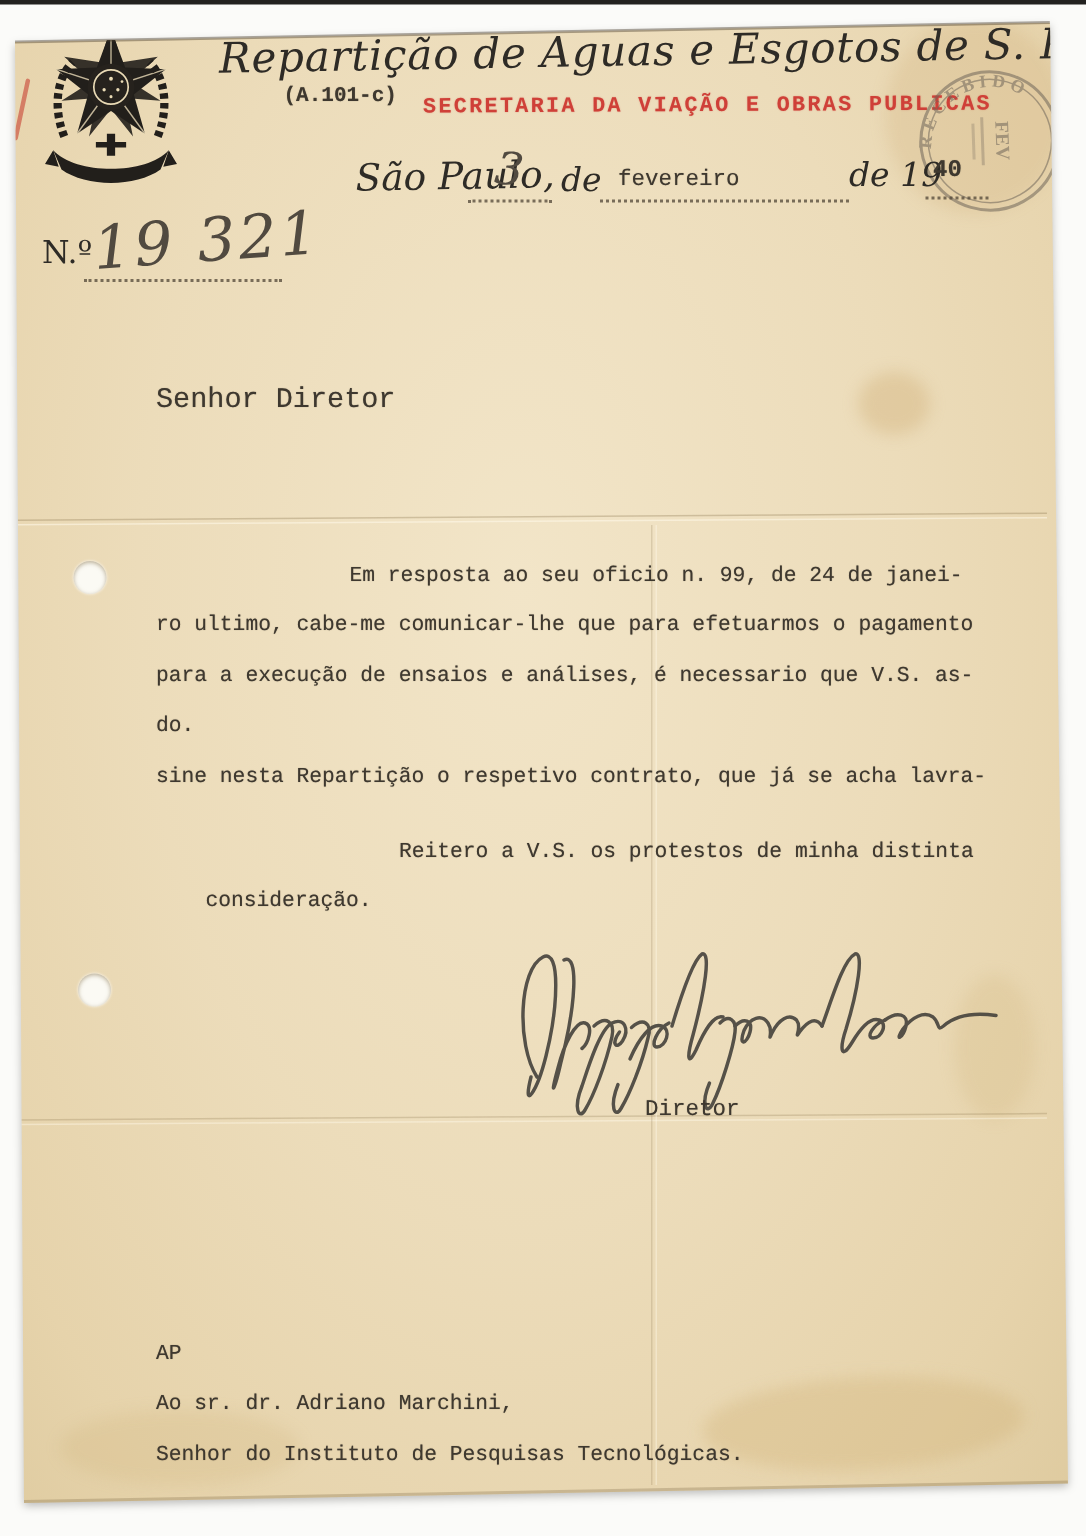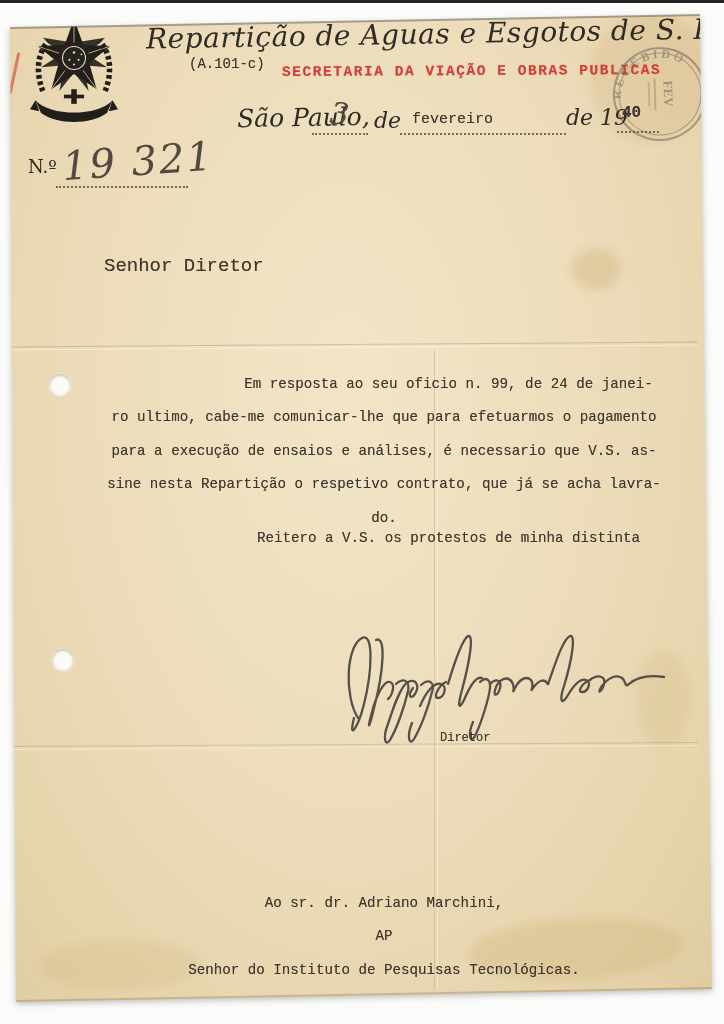"(A.101-c)" div.type { font-weight: none -> bold }
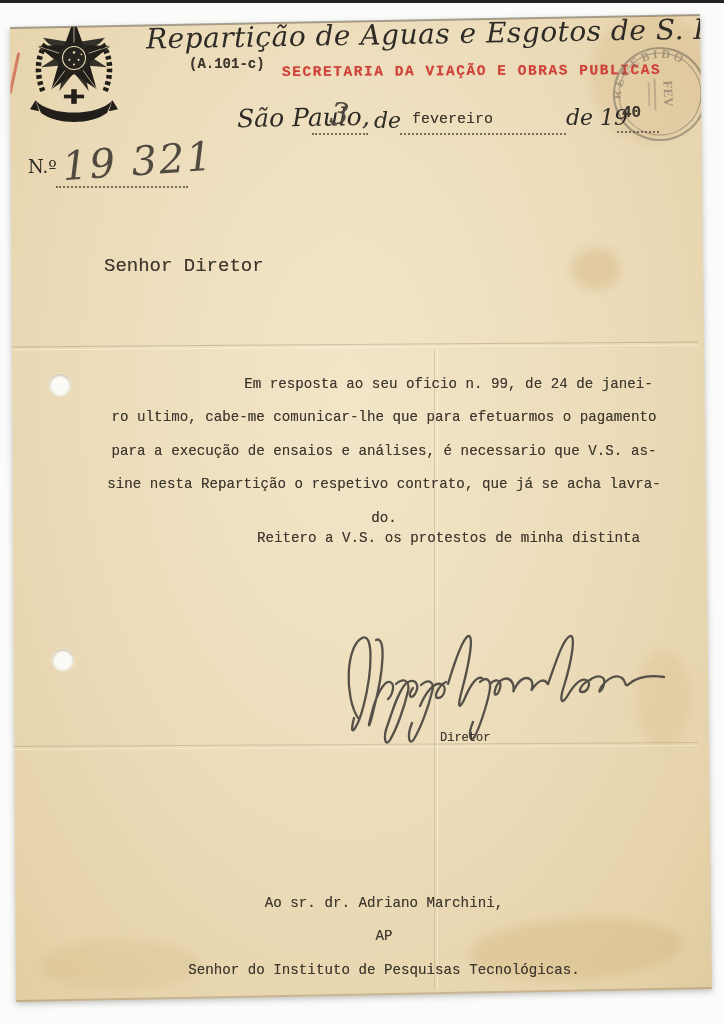"N.º" div.script { font-size: 18px -> 21px }
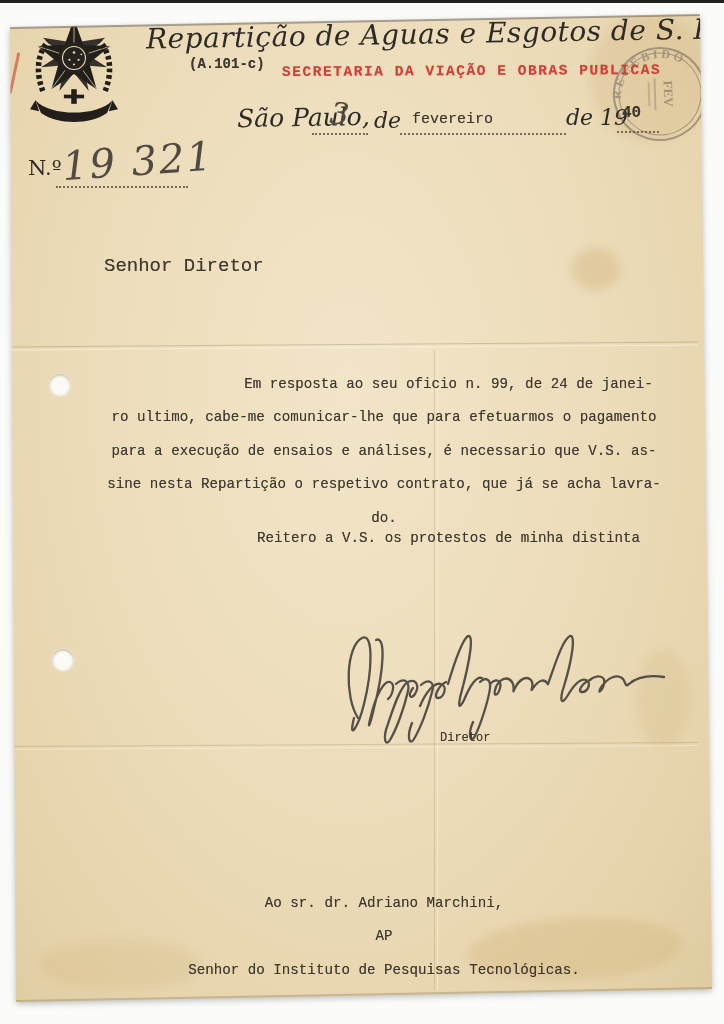"Em resposta ao seu oficio" .body-block { text-align: center -> none }
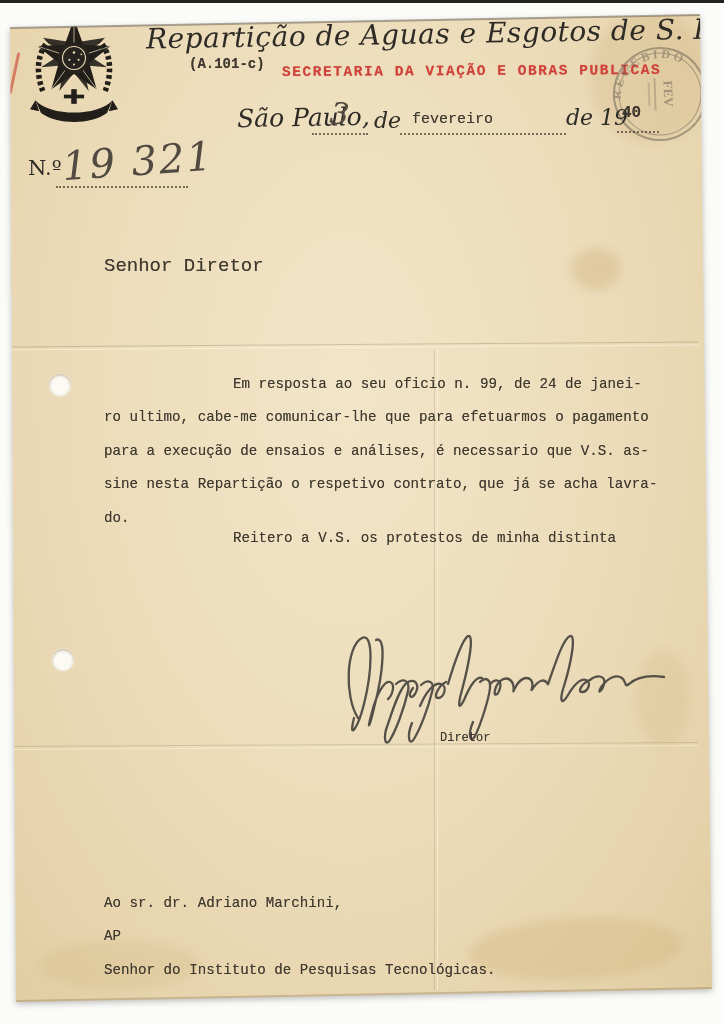"sine nesta Repartição o respetivo" div.typeline { order: before "do." -> after "do." }
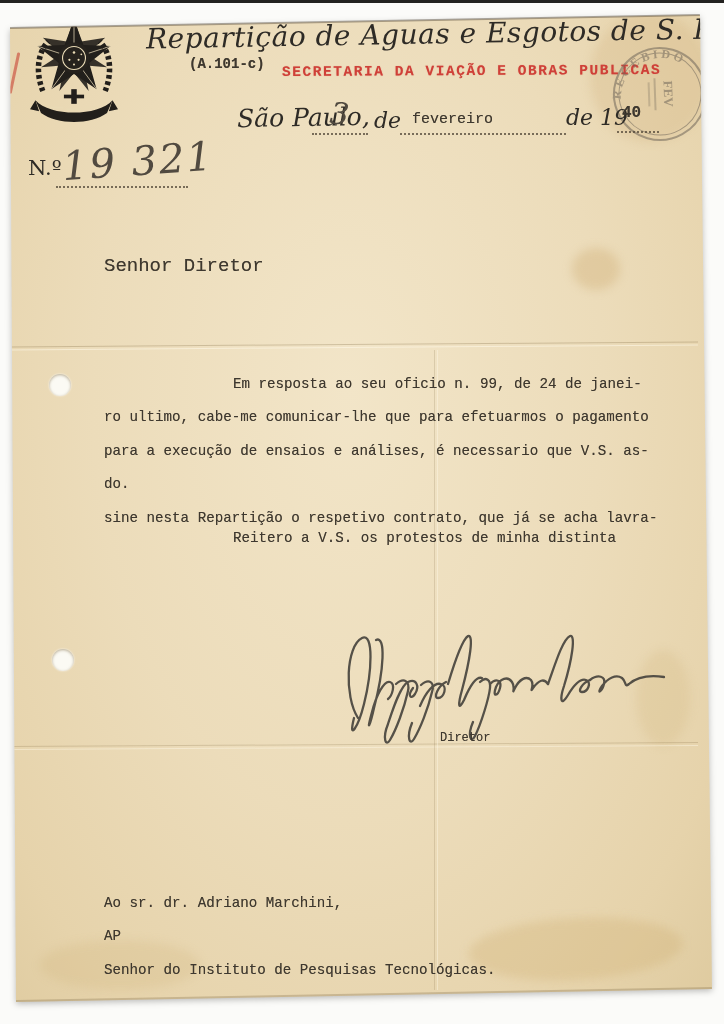"Reitero a V.S. os protestos" div.body-block { margin-left: none -> 33px; top: 530px -> 560px }
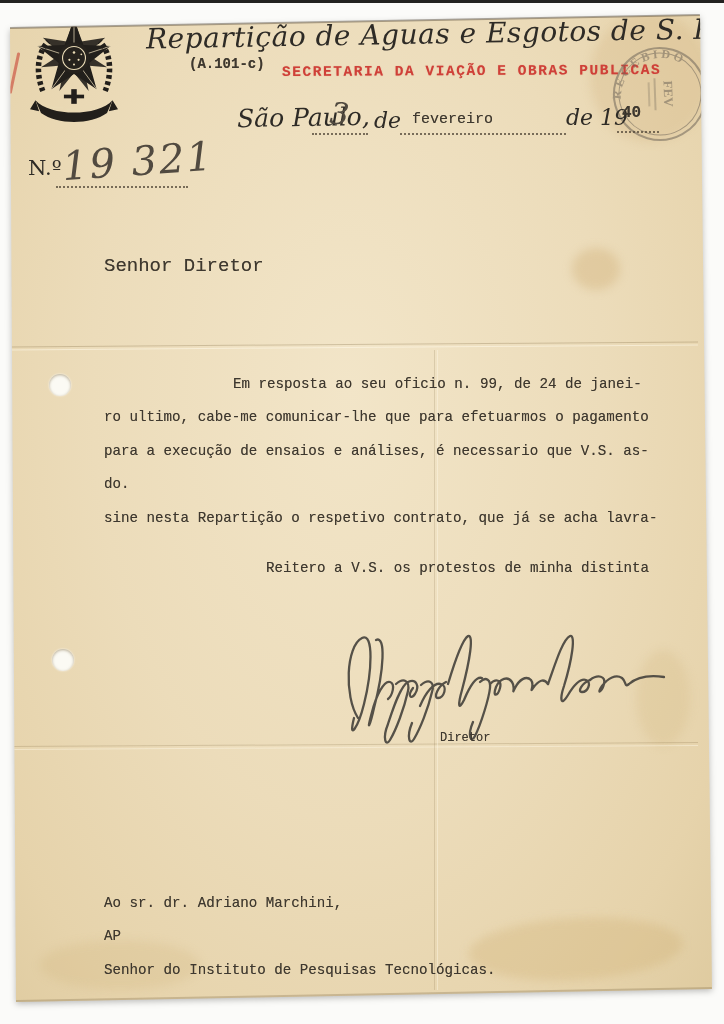"consideração." div.typeline { html: none -> <div>consideração.</div> }
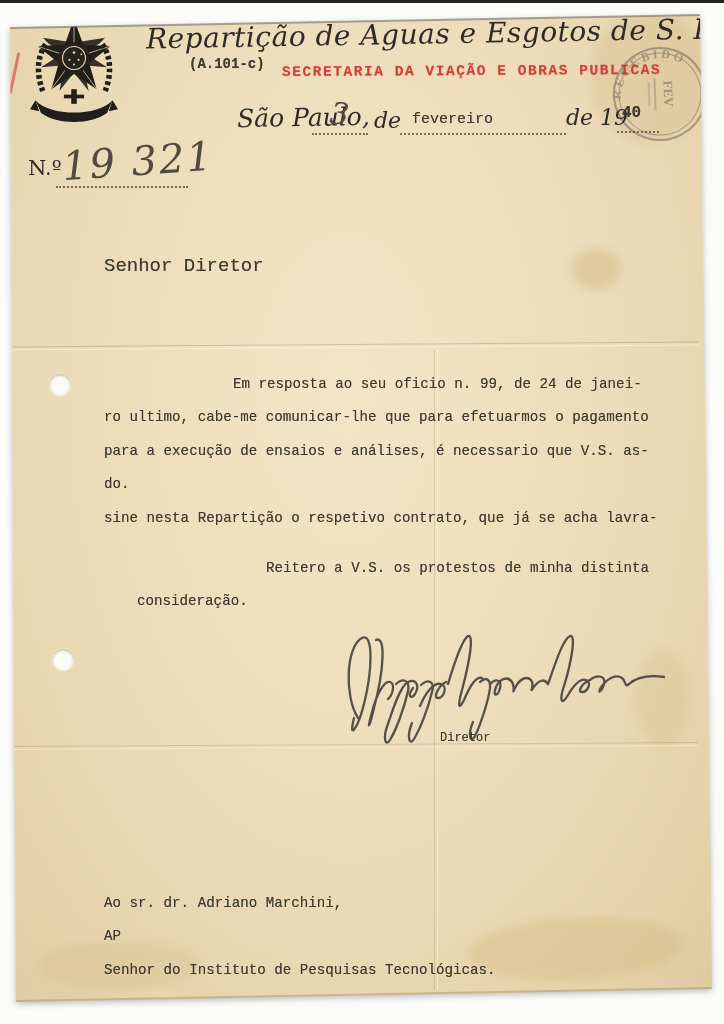"Diretor" div.type { font-size: 12px -> 15px; left: 440px -> 430px }
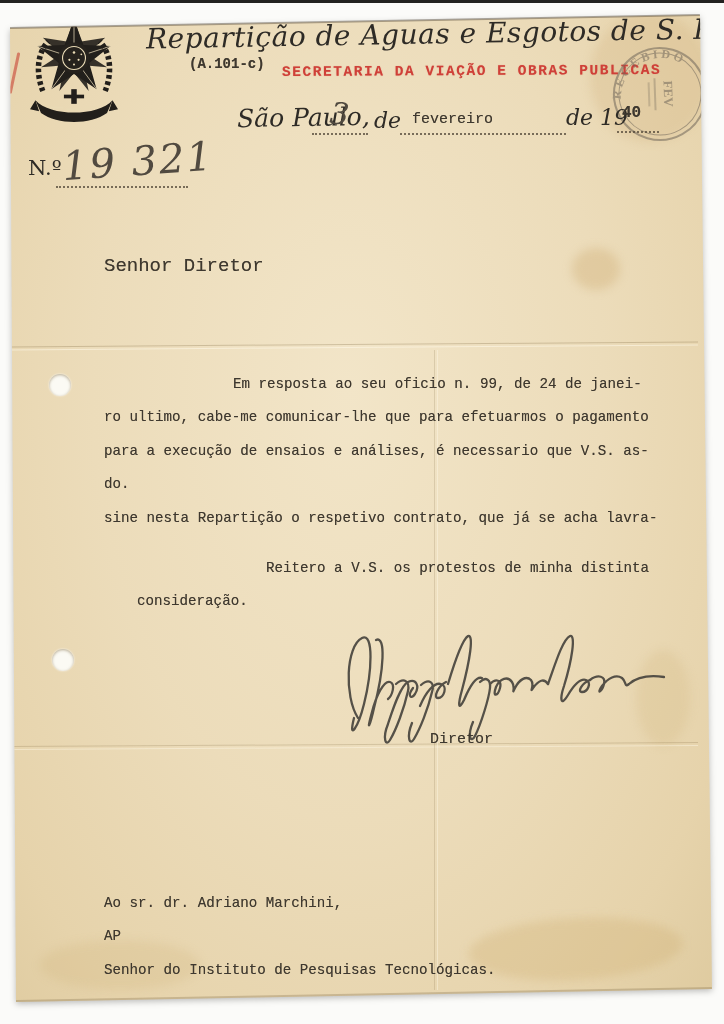"Ao sr. dr. Adriano Marchini," div.typeline { order: before "AP" -> after "AP" }
